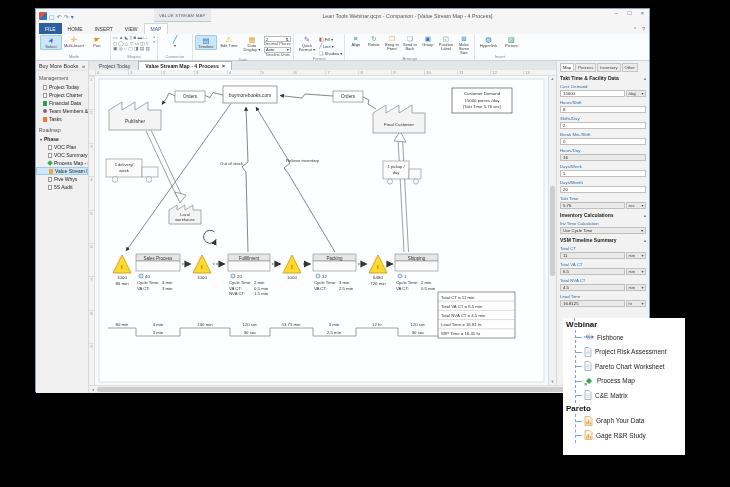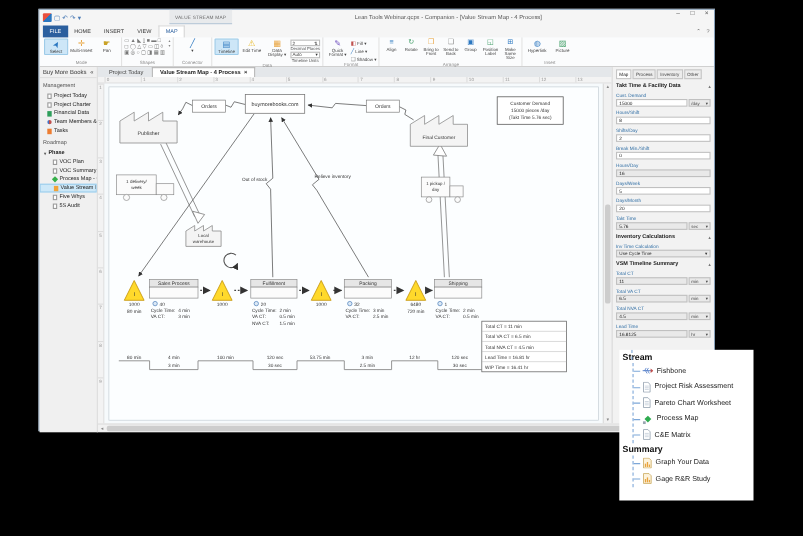"Stream" div.ov-title { text: Stream -> Webinar }
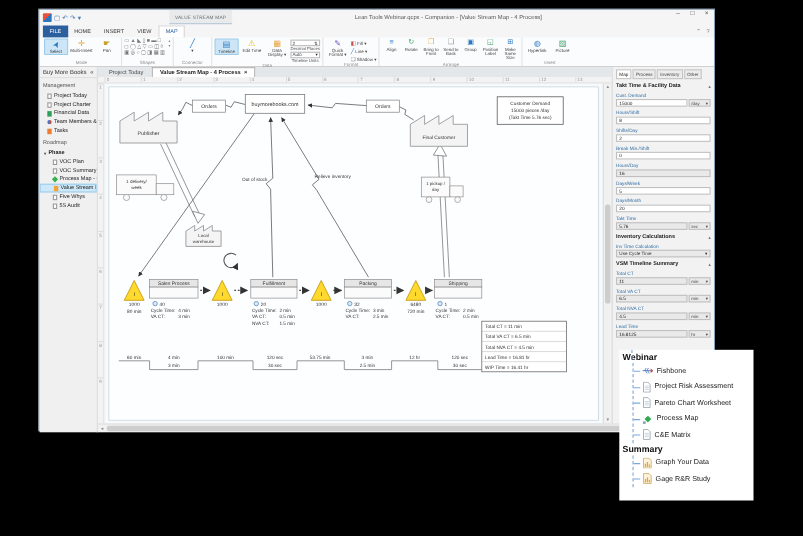"Summary" div.ov-title { text: Summary -> Pareto }
